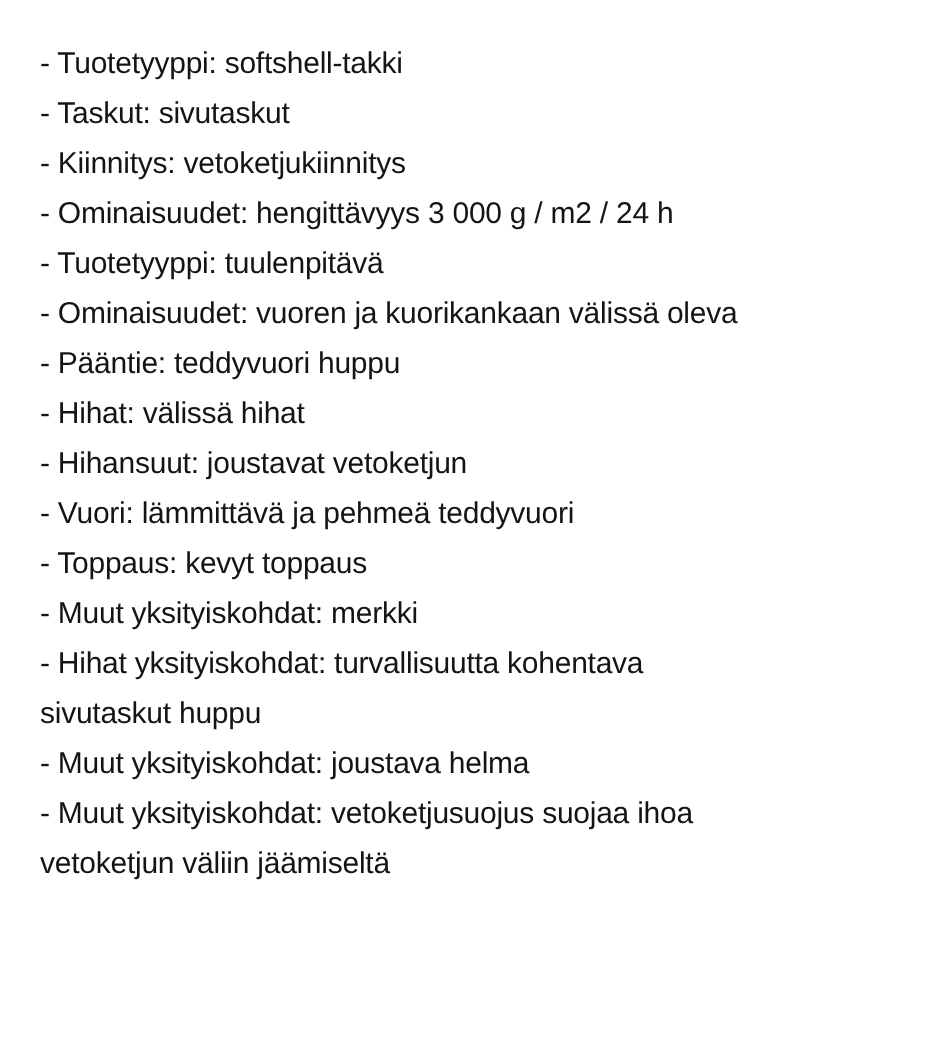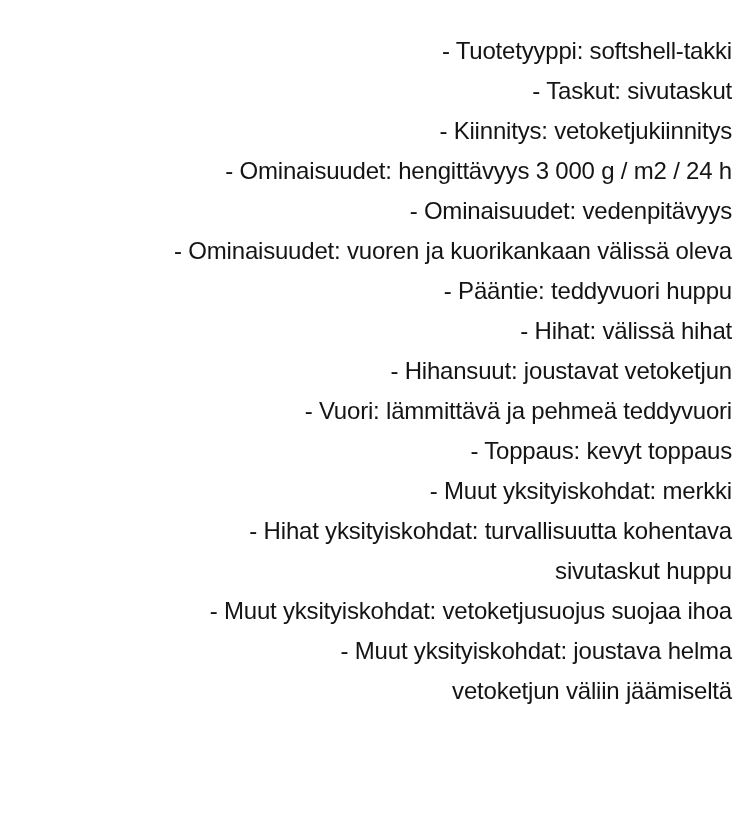"- Tuotetyyppi: softshell-takki" .line { text-align: right -> none }
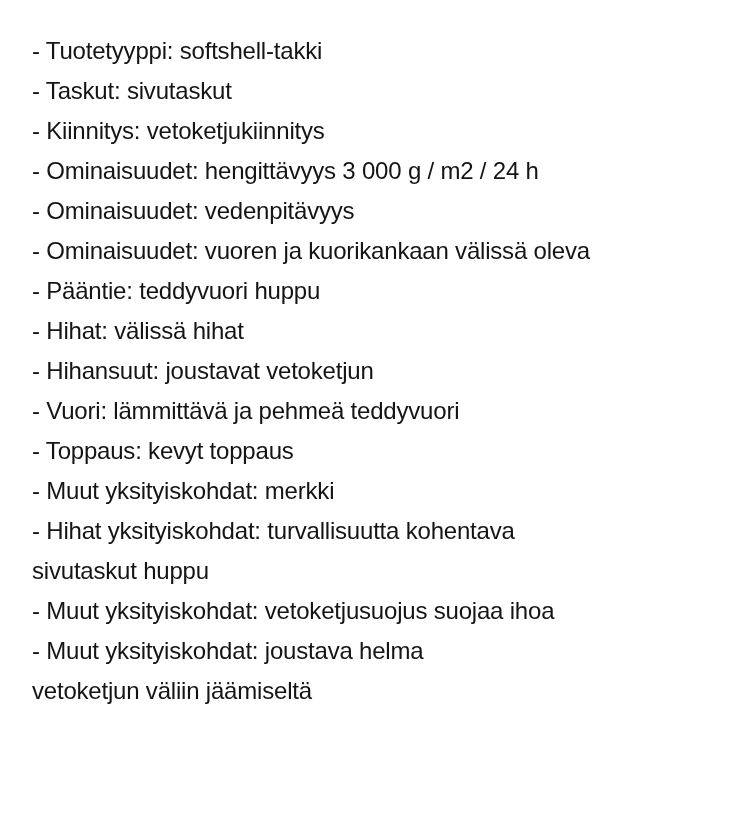"- Ominaisuudet: vedenpitävyys" span.line { text: Ominaisuudet: vedenpitävyys -> Tuotetyyppi: tuulenpitävä }
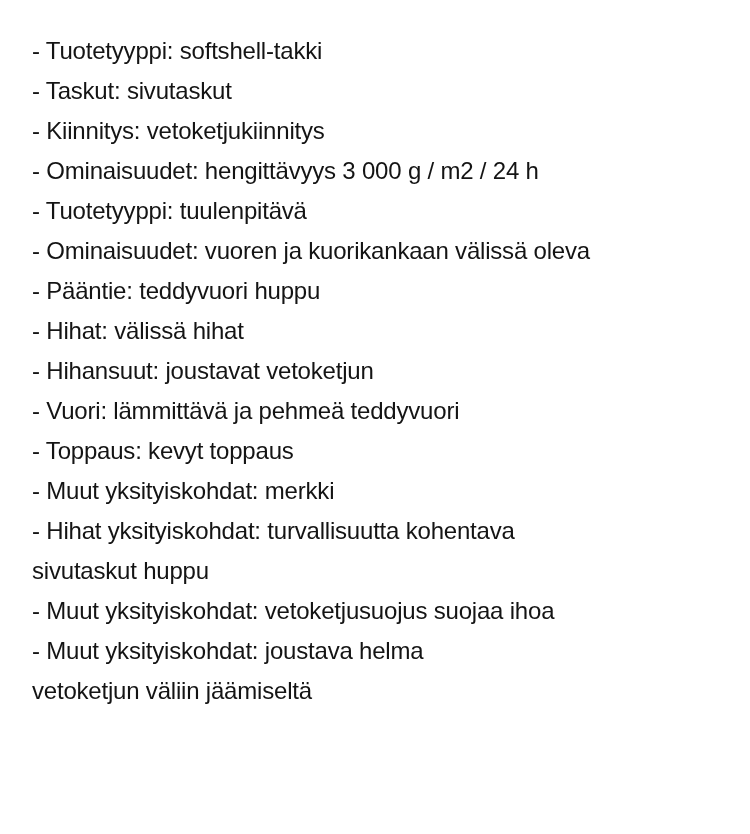"- Muut yksityiskohdat: vetoketjusuojus" span.line { order: before "- Muut yksityiskohdat: joustava helma" -> after "- Muut yksityiskohdat: joustava helma" }
